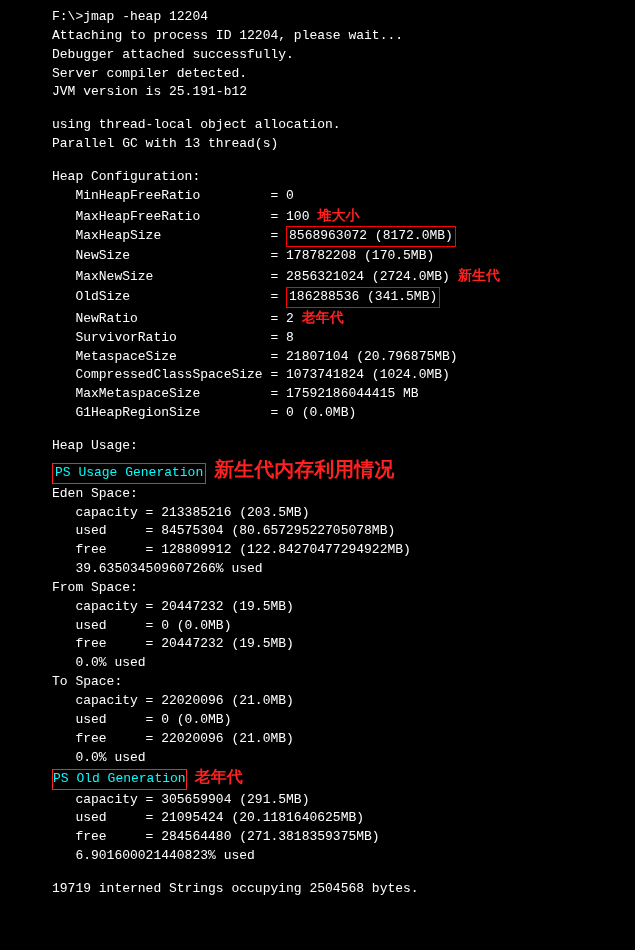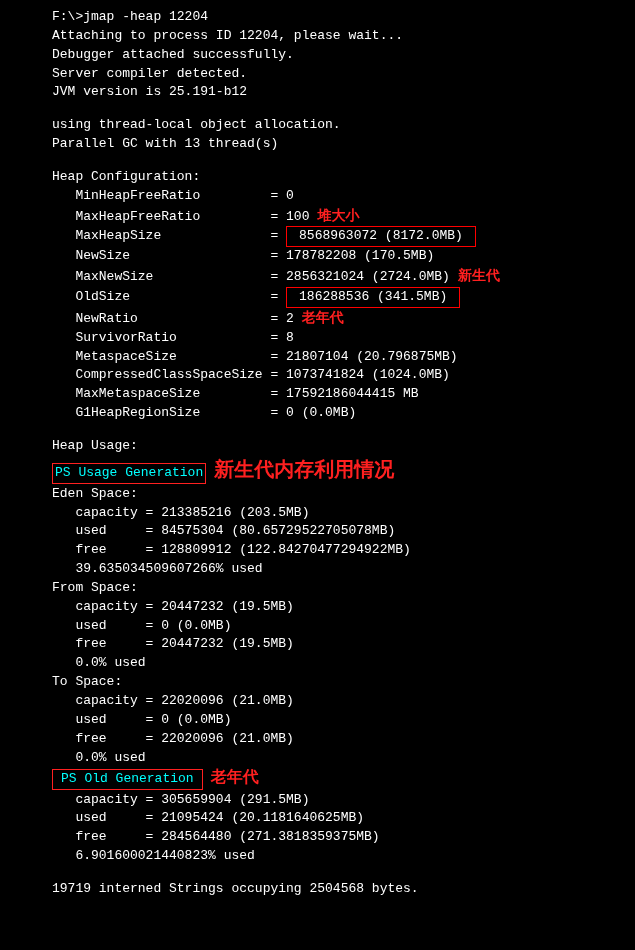"8568963072 (8172.0MB)" .boxed { padding: 0 12px -> 0 2px }
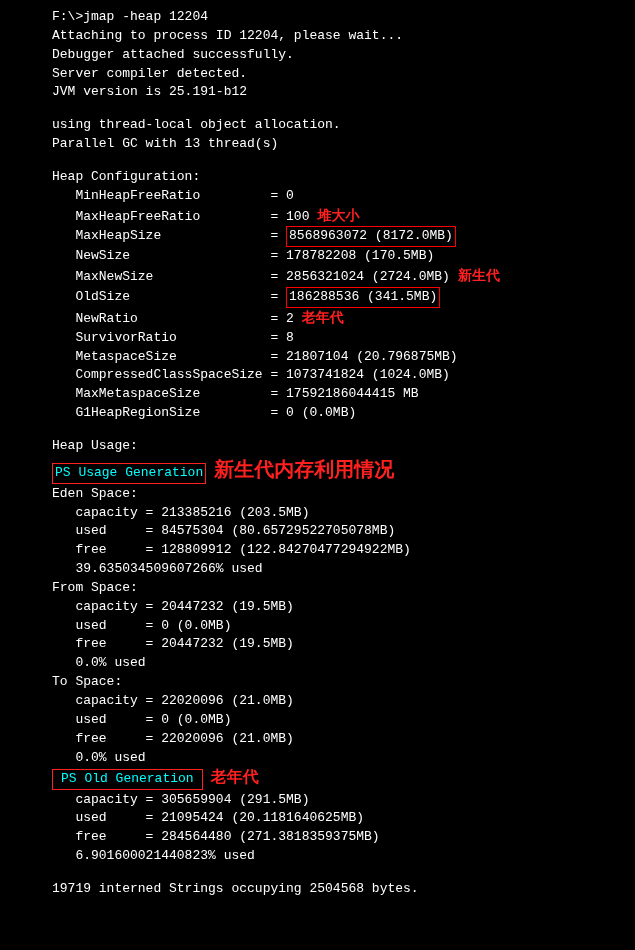"PS Old Generation" .ps-old-box { padding: 0 8px -> 0 0 }
